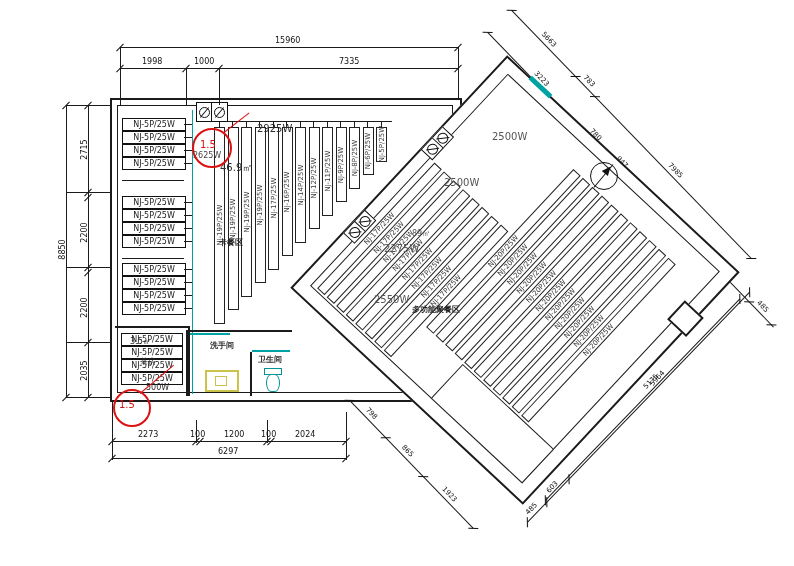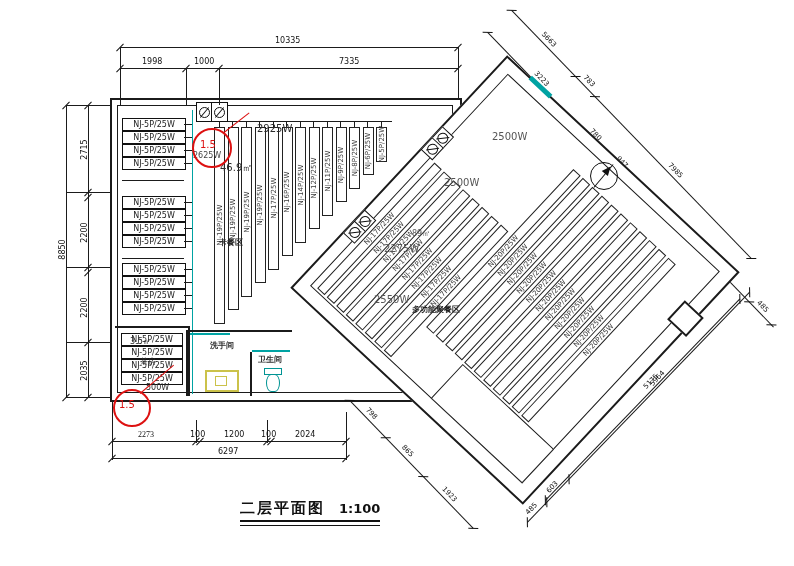"10335" div.dimlab { text: 10335 -> 15960 }
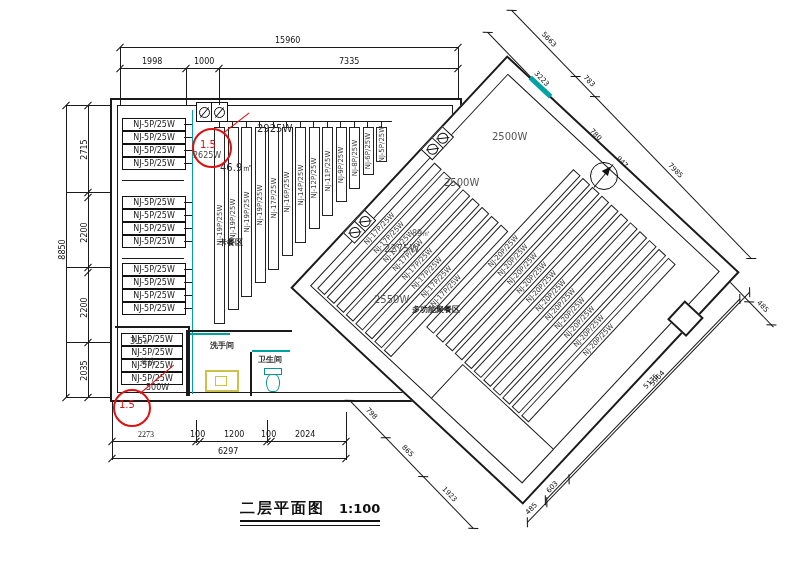"2273" div.dimlab { font-family: Liberation Serif, serif -> none }
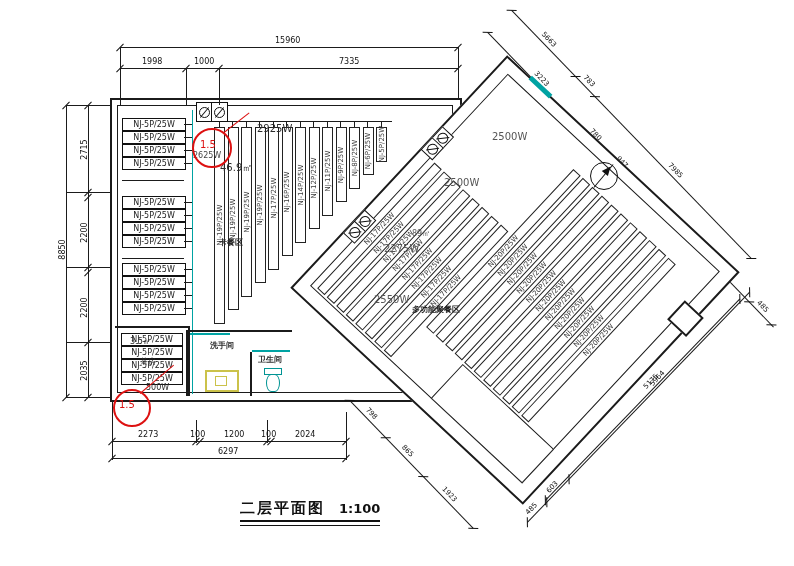"二层平面图 1:100" div { html: <div> <span>二层平面图</span><span>1:100</span> <div></div> <div></div> </div> -> none }
